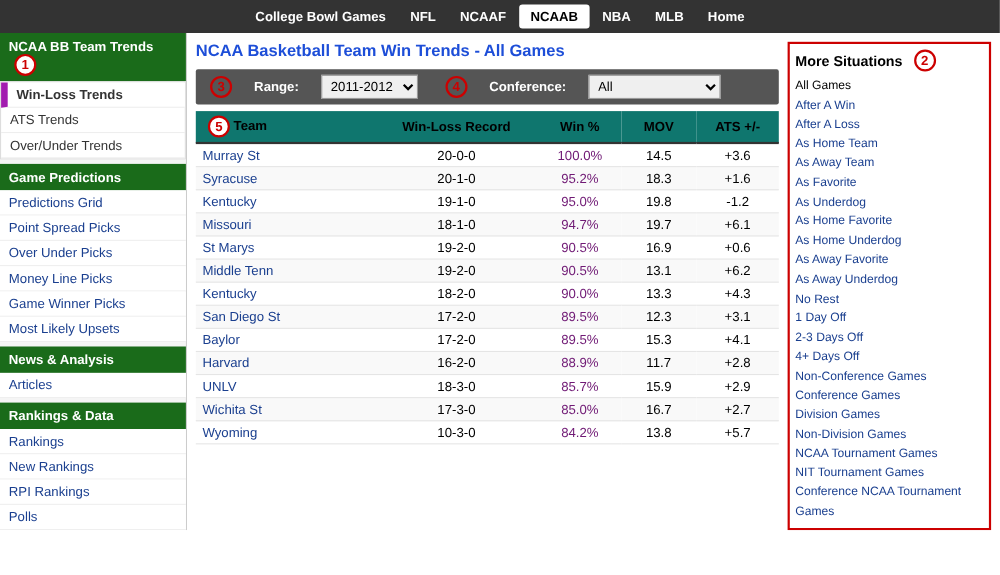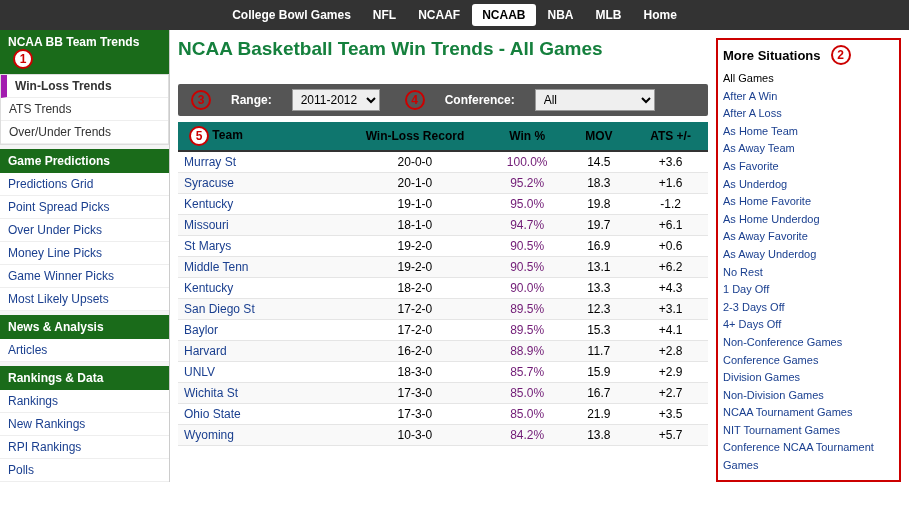"NCAA Basketball Team Win Trends" .page-title { color: #15803d -> #1d4ed8; font-size: 19px -> 15px; margin-bottom: 24px -> 8px }
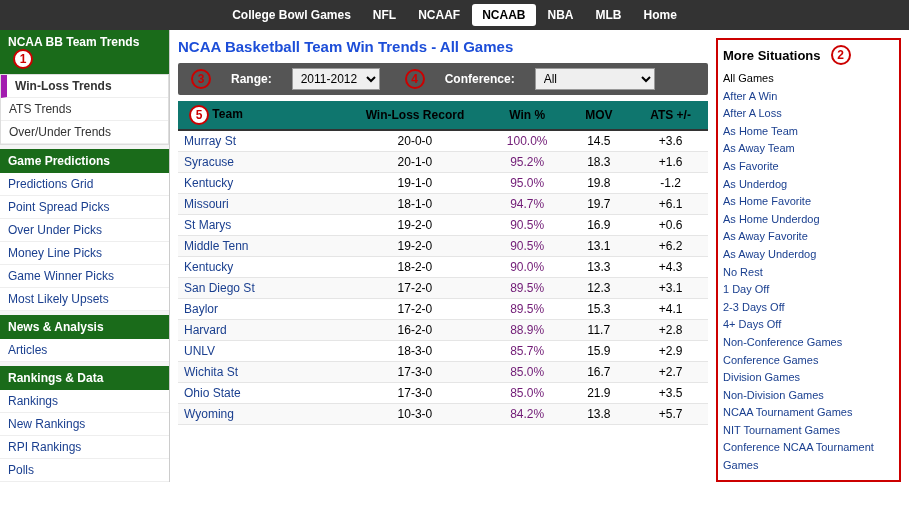"Ohio State" tr { html: <tr> <td><a>Ohio State</a></td> <td>17-3-0</td> <td>85.0%</td> <td>21.9</td> <td>+3.5</td> </tr> -> none }
